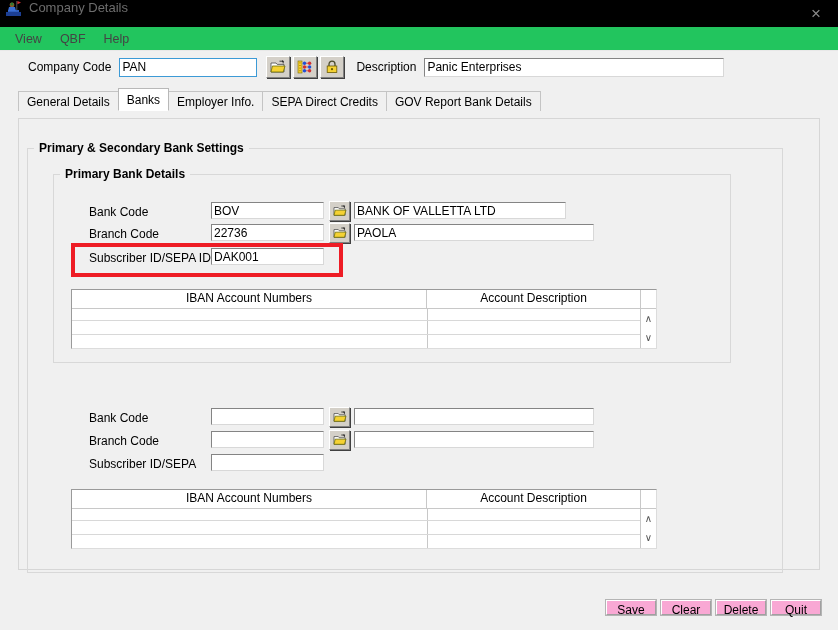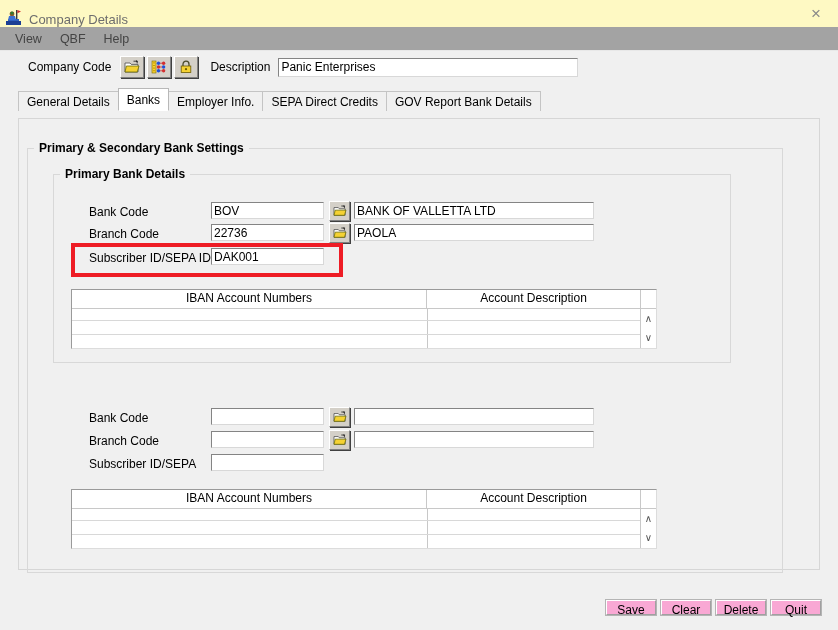"Company Details" .titlebar { align-items: flex-end -> flex-start; background: #fef9c3 -> #000000 }
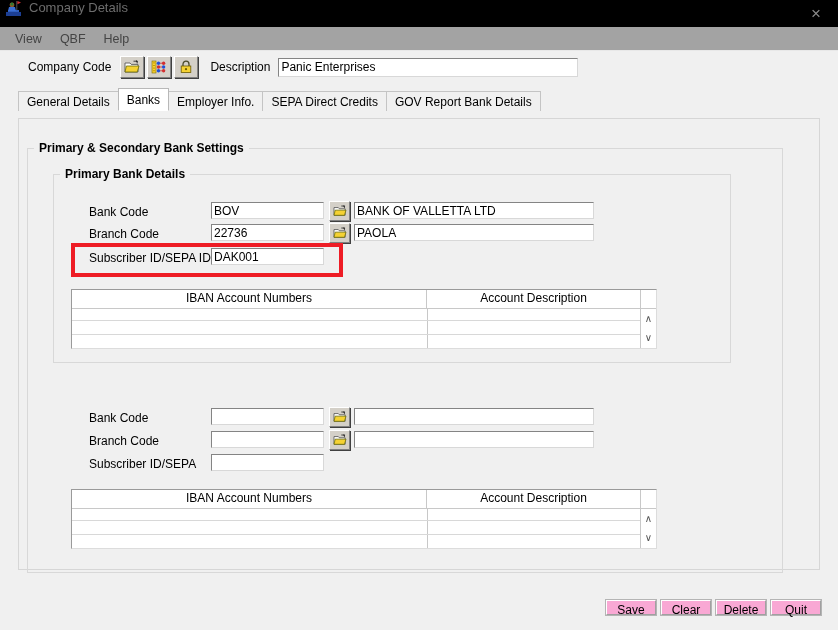"View" .menubar { background: #a3a3a3 -> #22c55e }
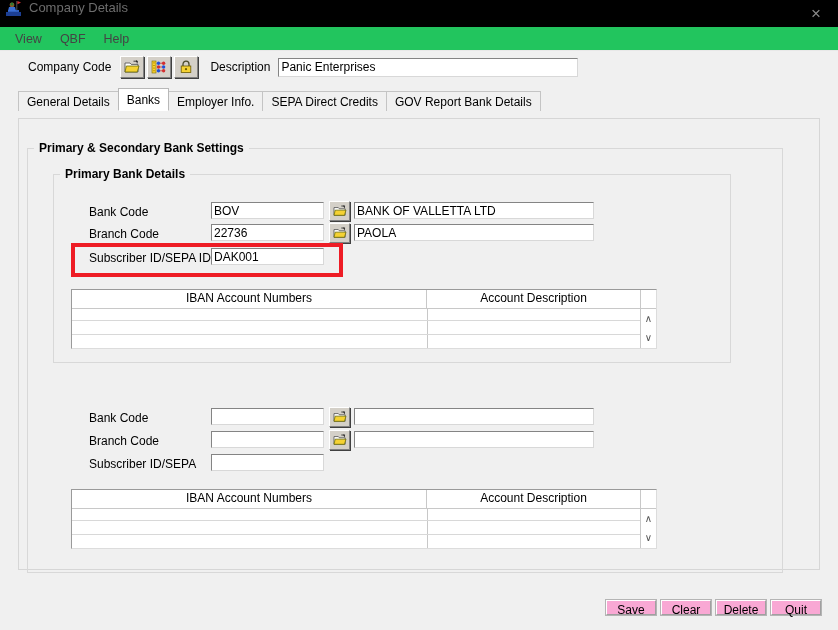"PAN" input.tb { html: none -> <input> }
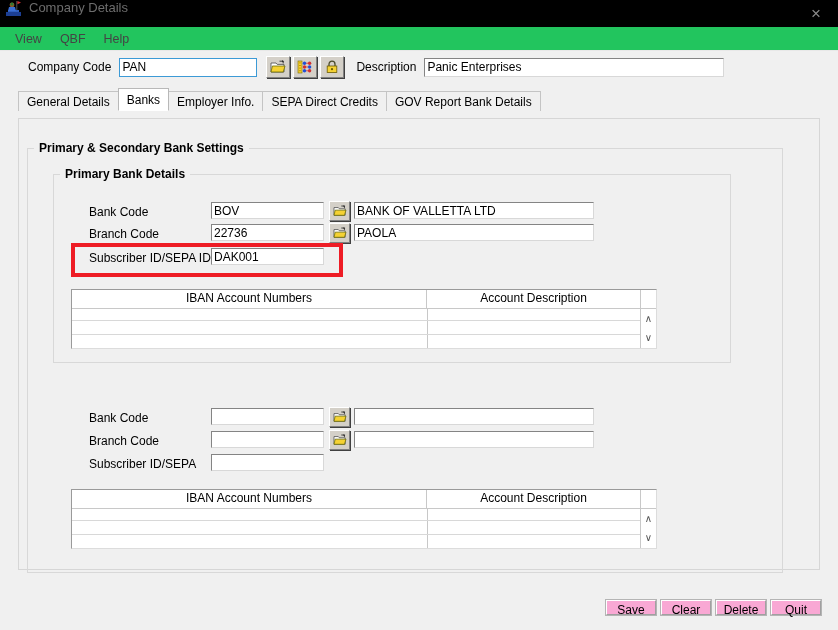"BANK OF VALLETTA LTD" input.tb { width: 240px -> 212px }
